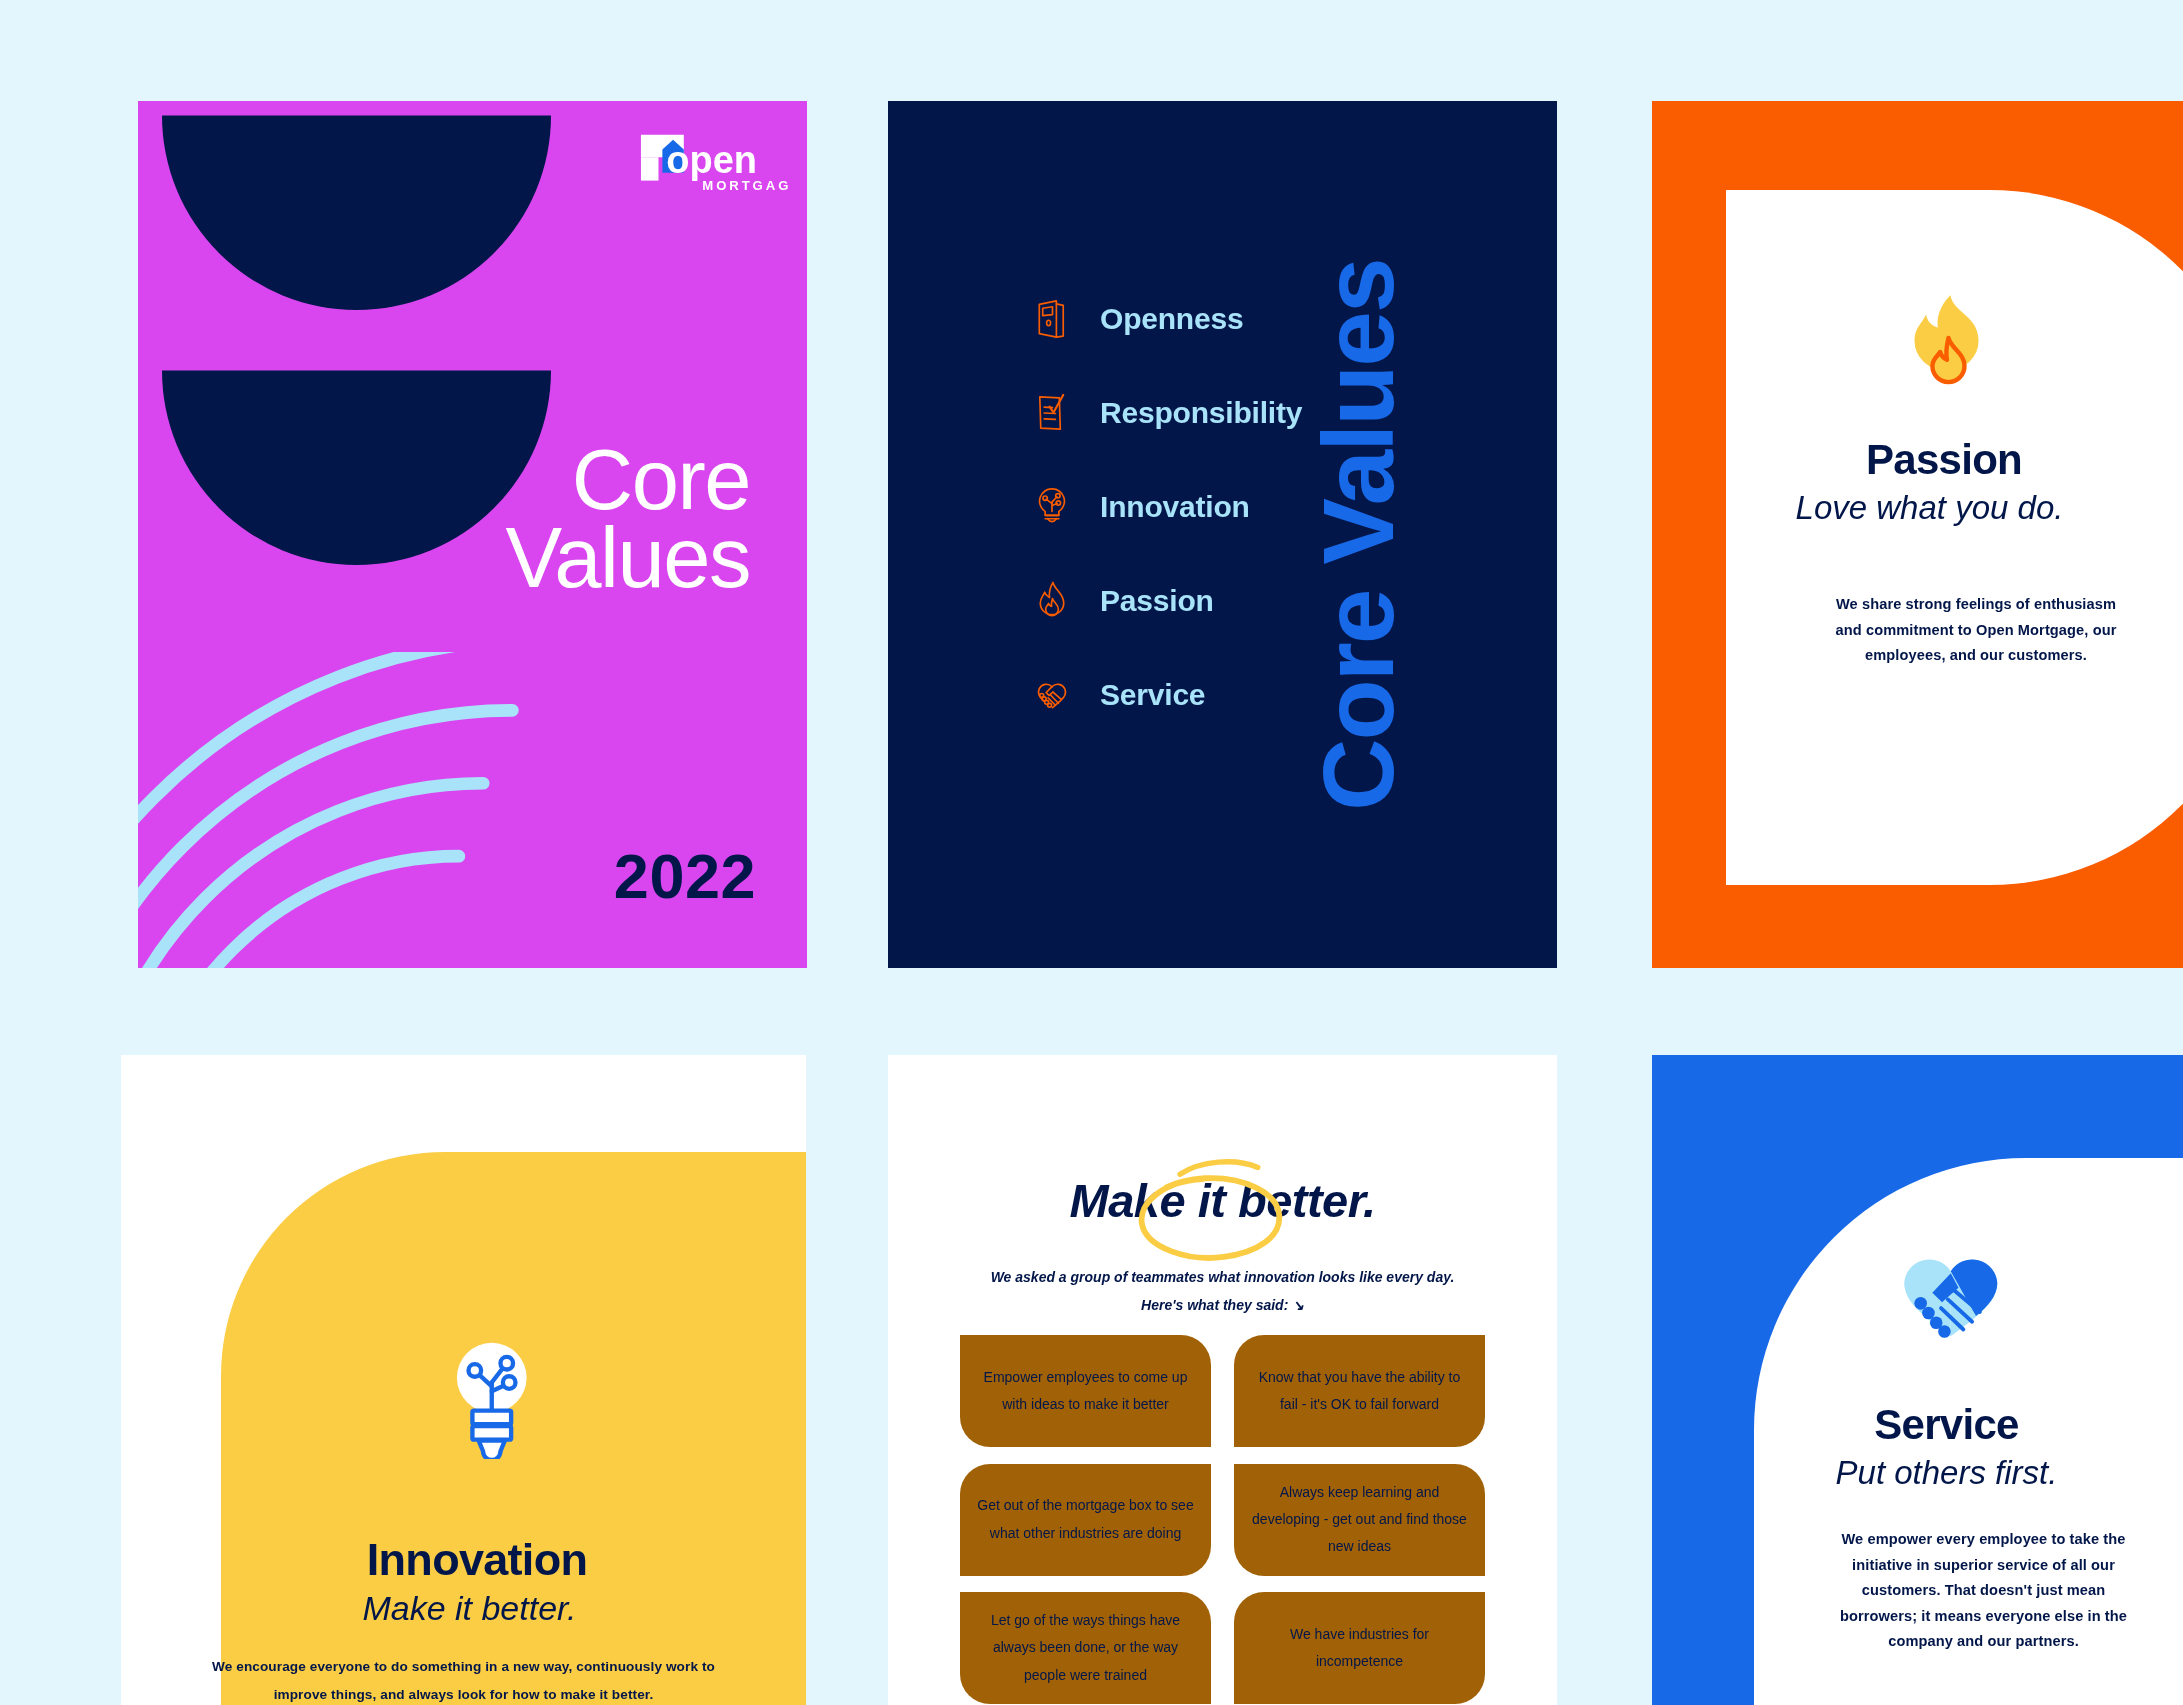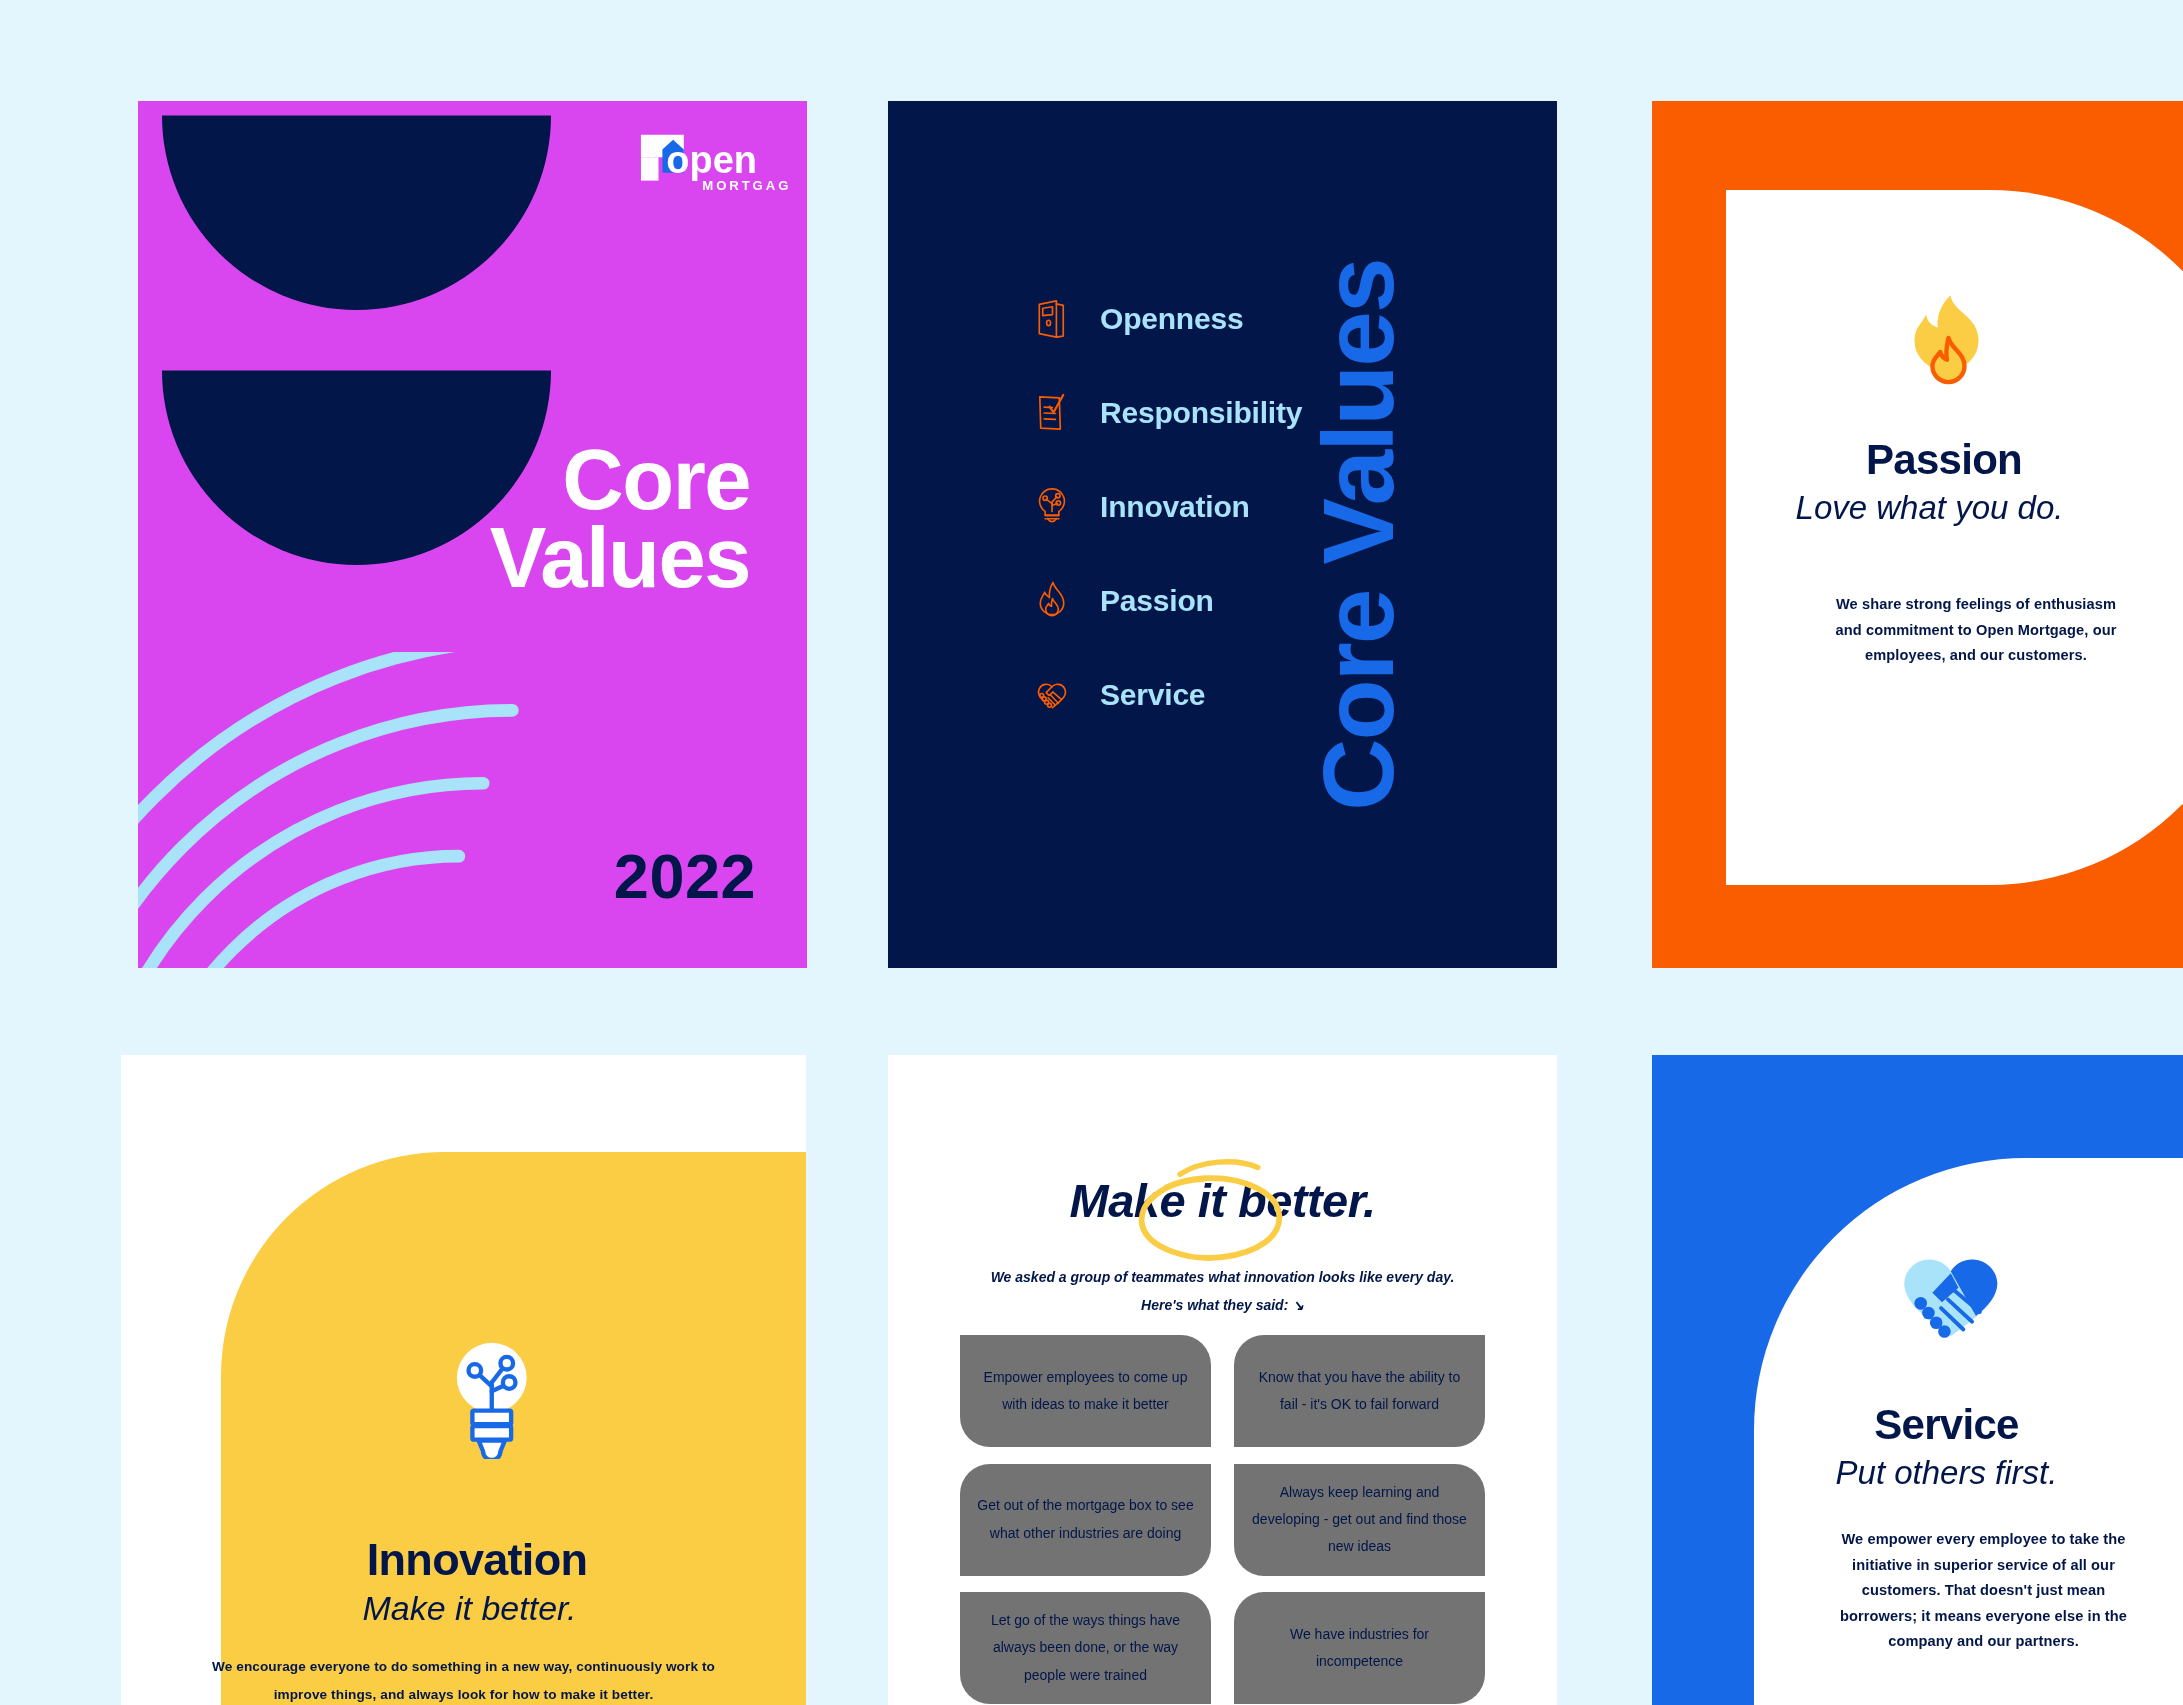"Core" #p1 .cover-title { font-weight: 700 -> 400 }
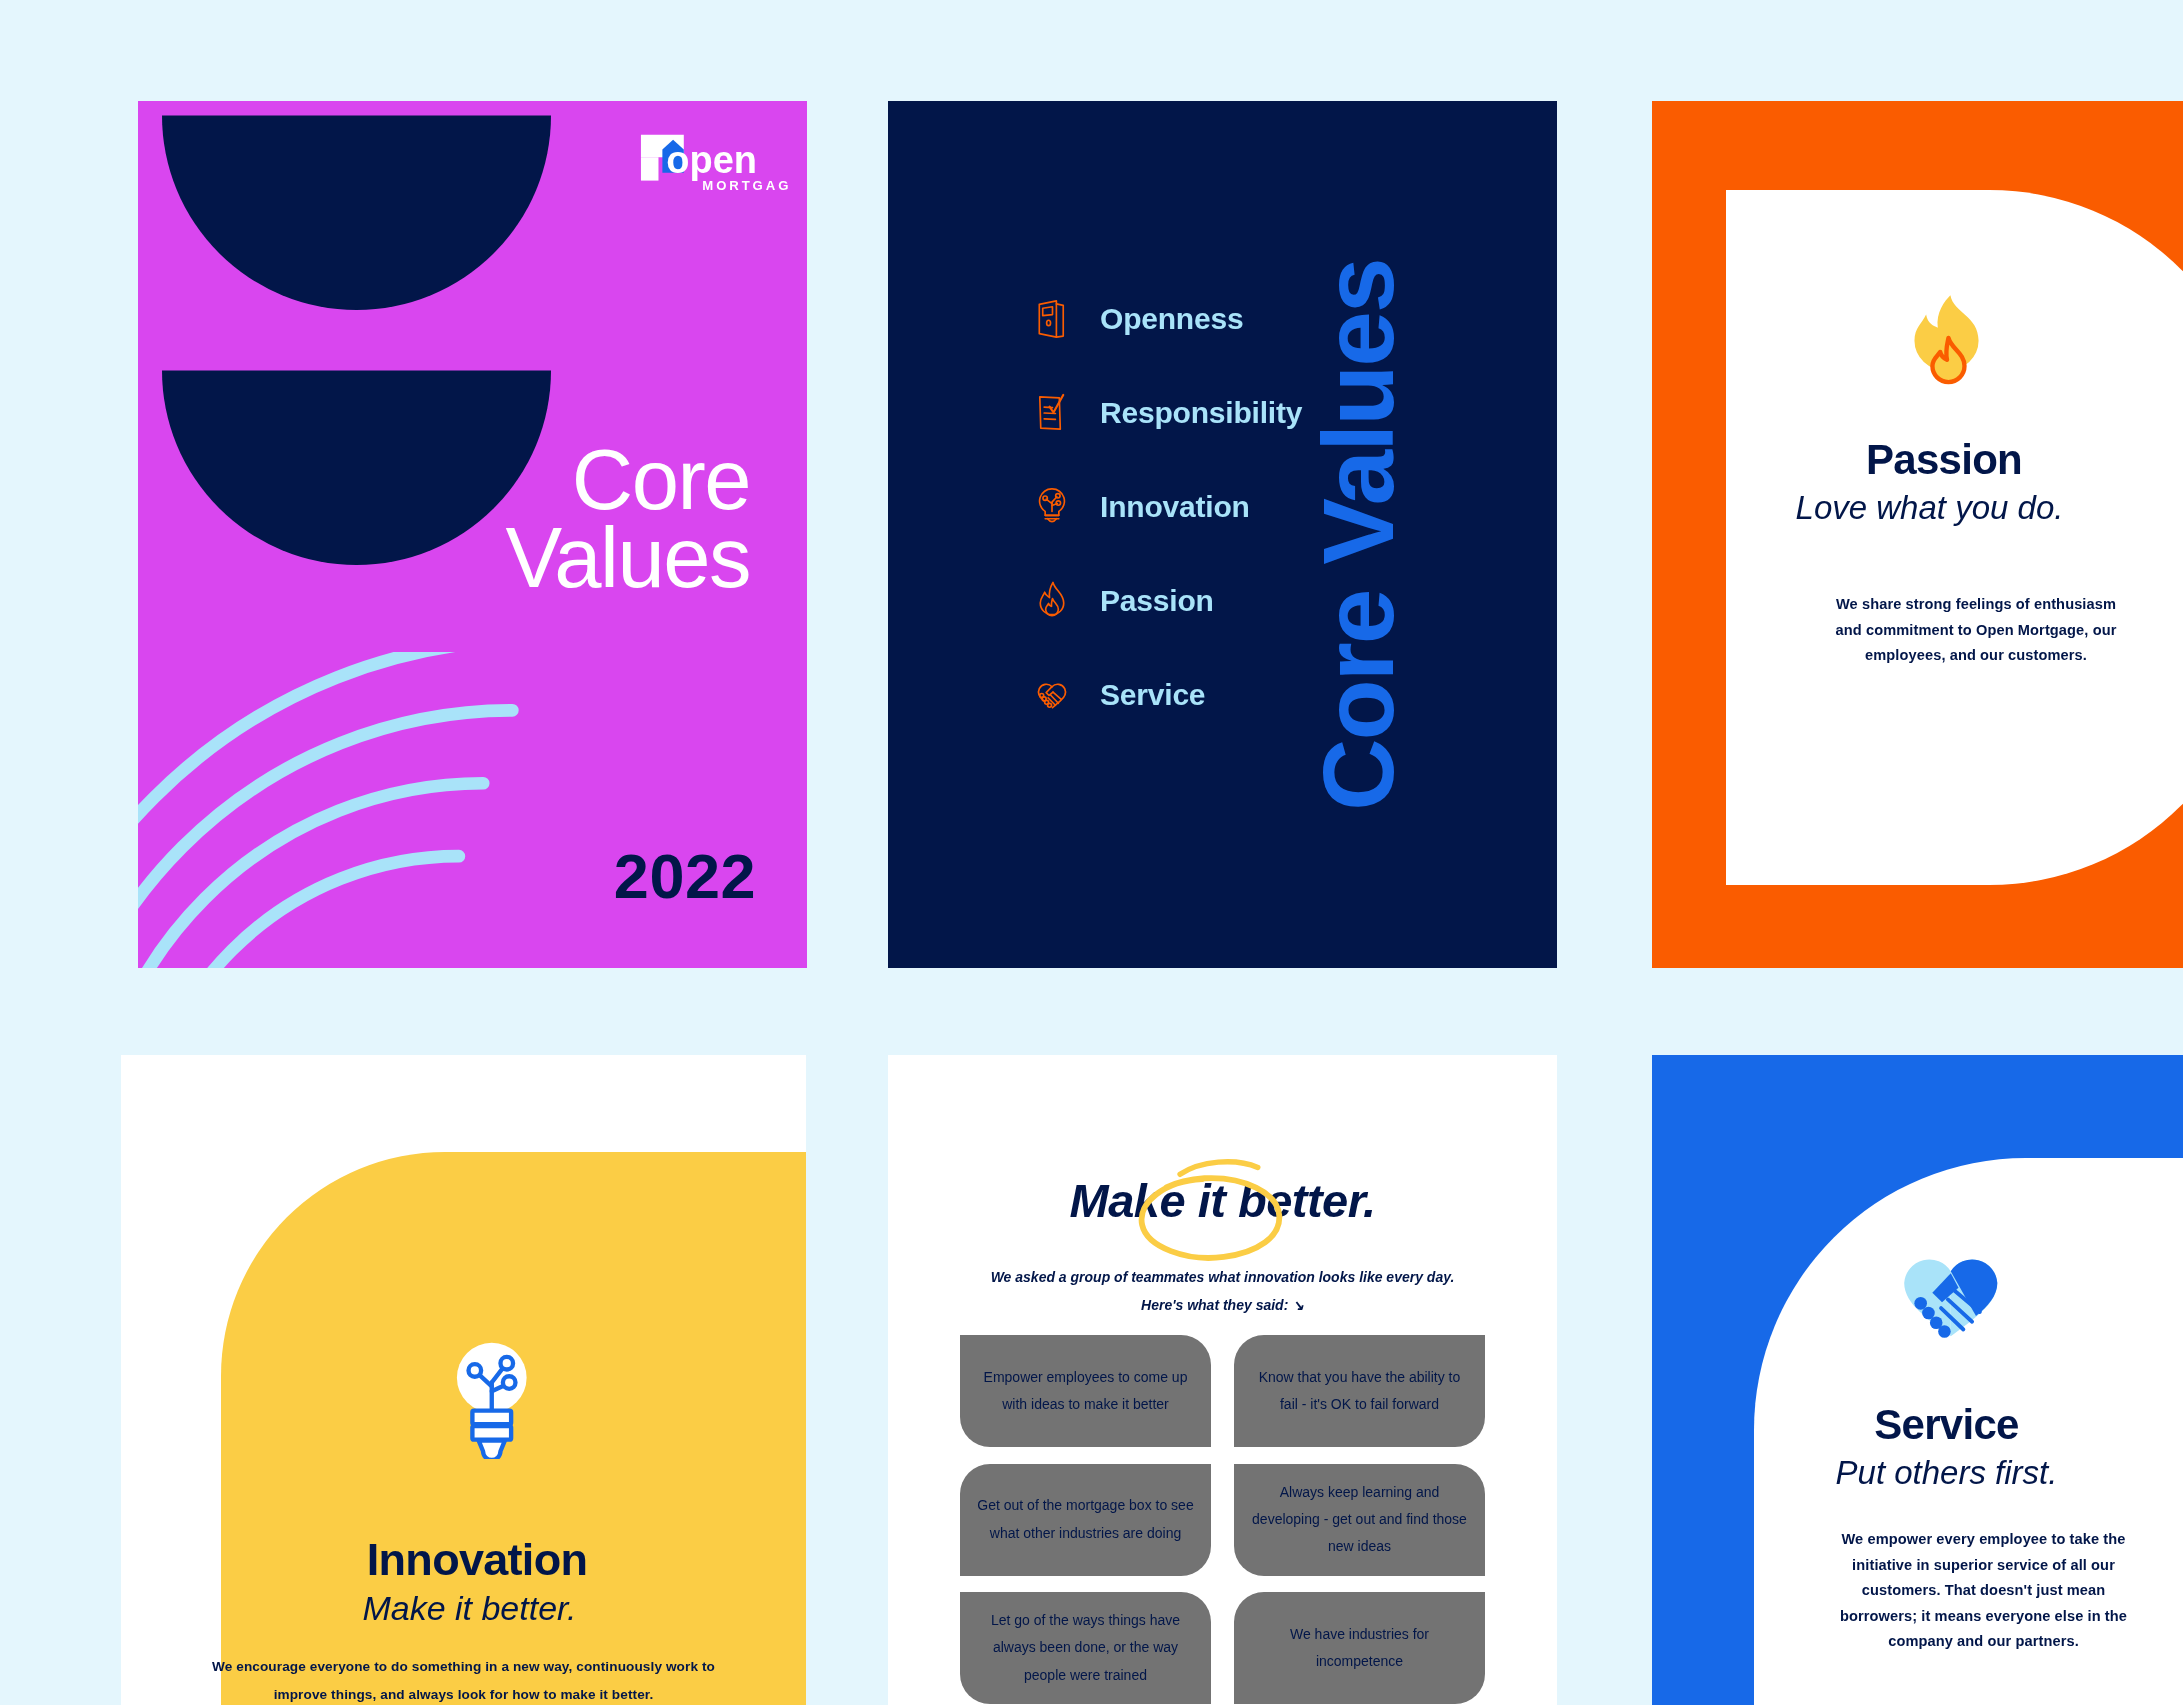"Empower employees to come up" #p6 .card { background: #737373 -> #a16207 }
